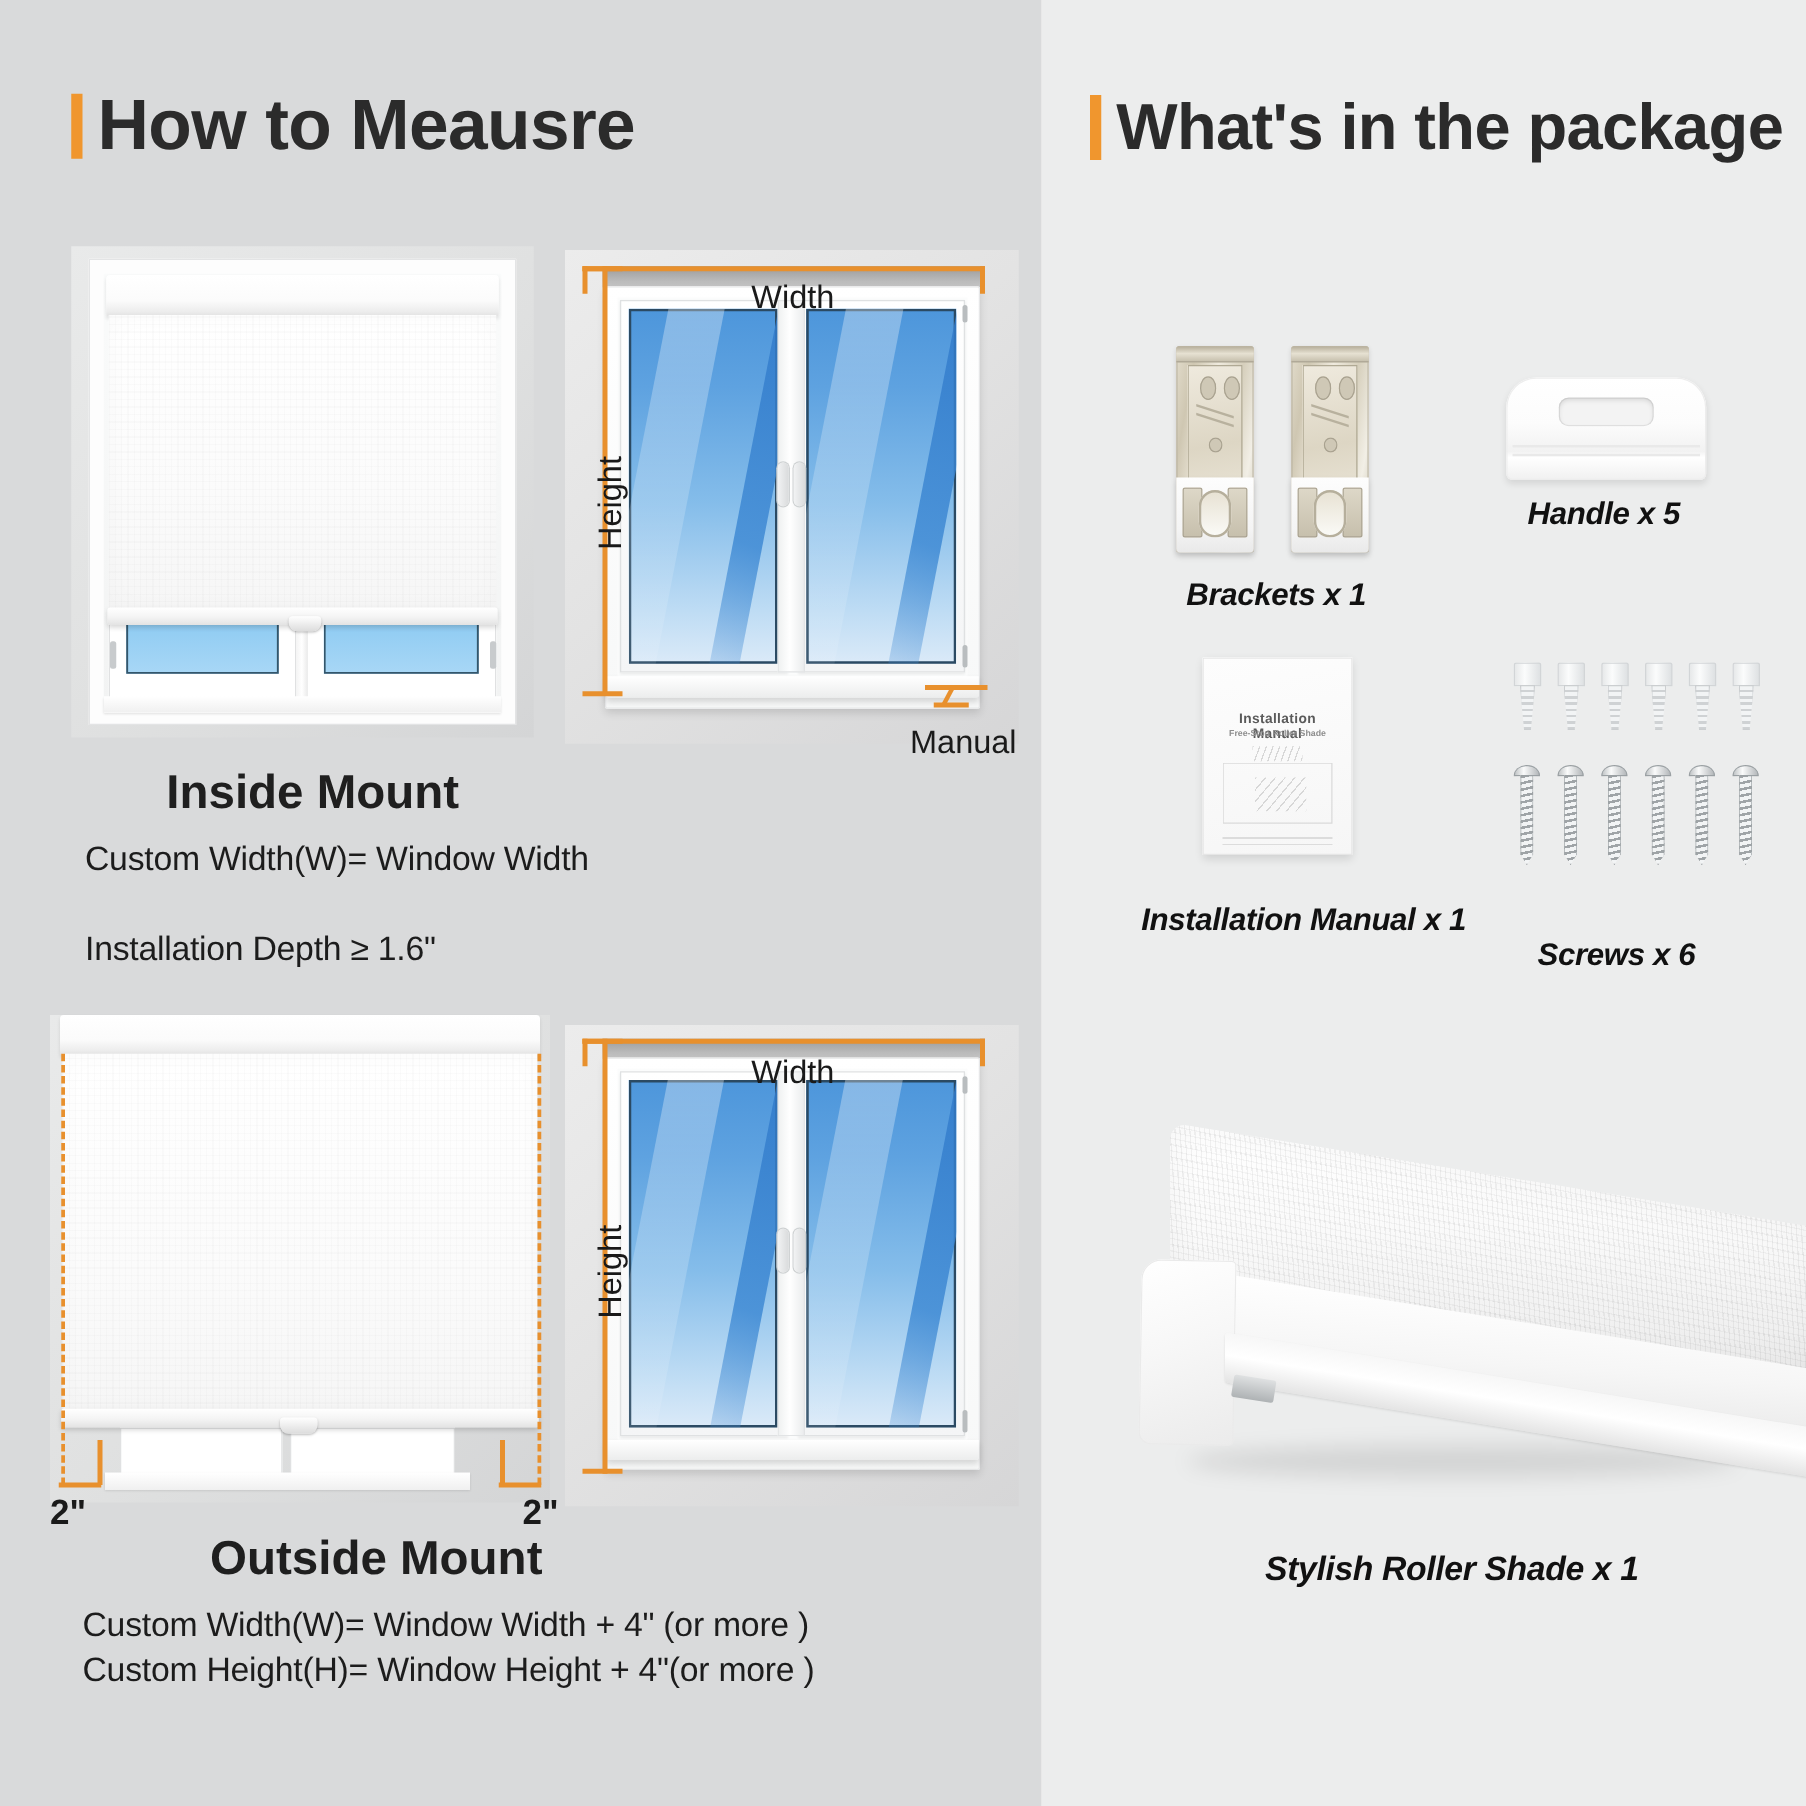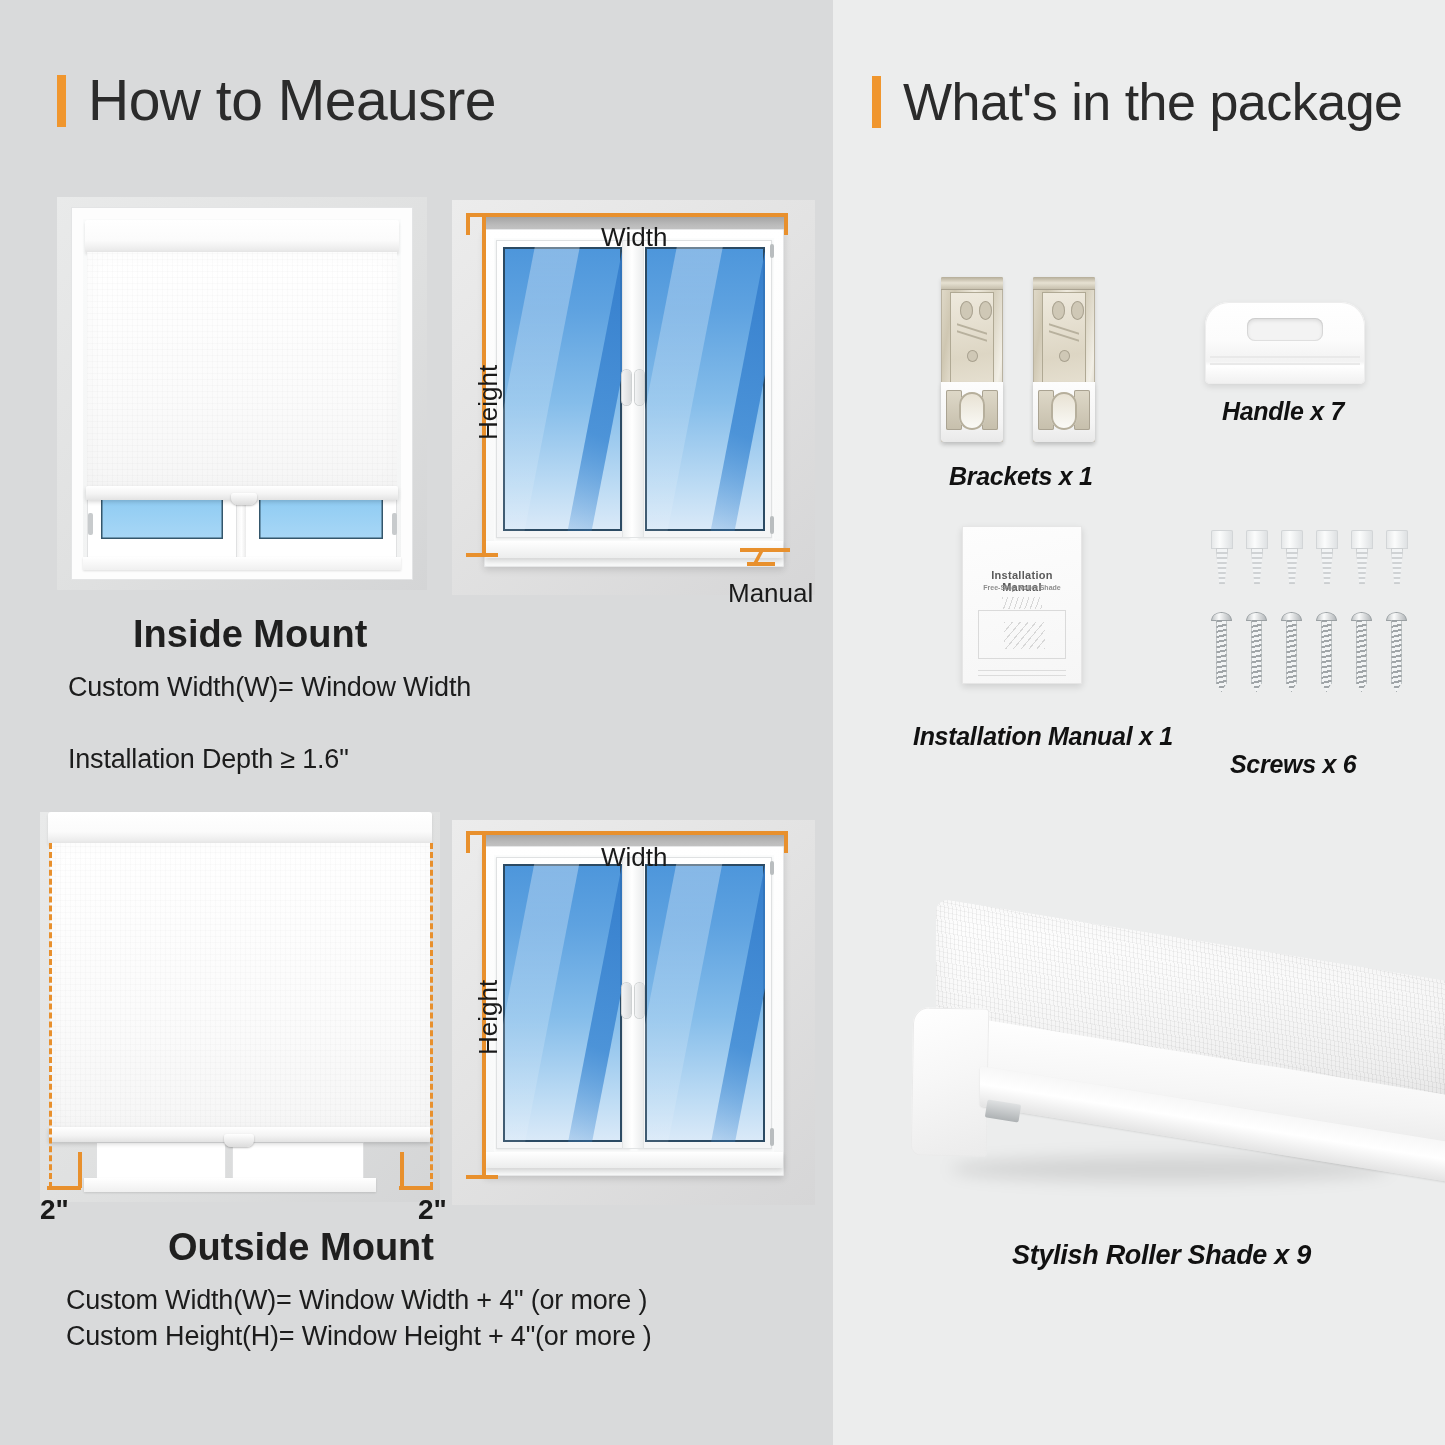"How to Meausre" .heading .htext { font-weight: normal -> bold; margin-left: 22px -> 12px }
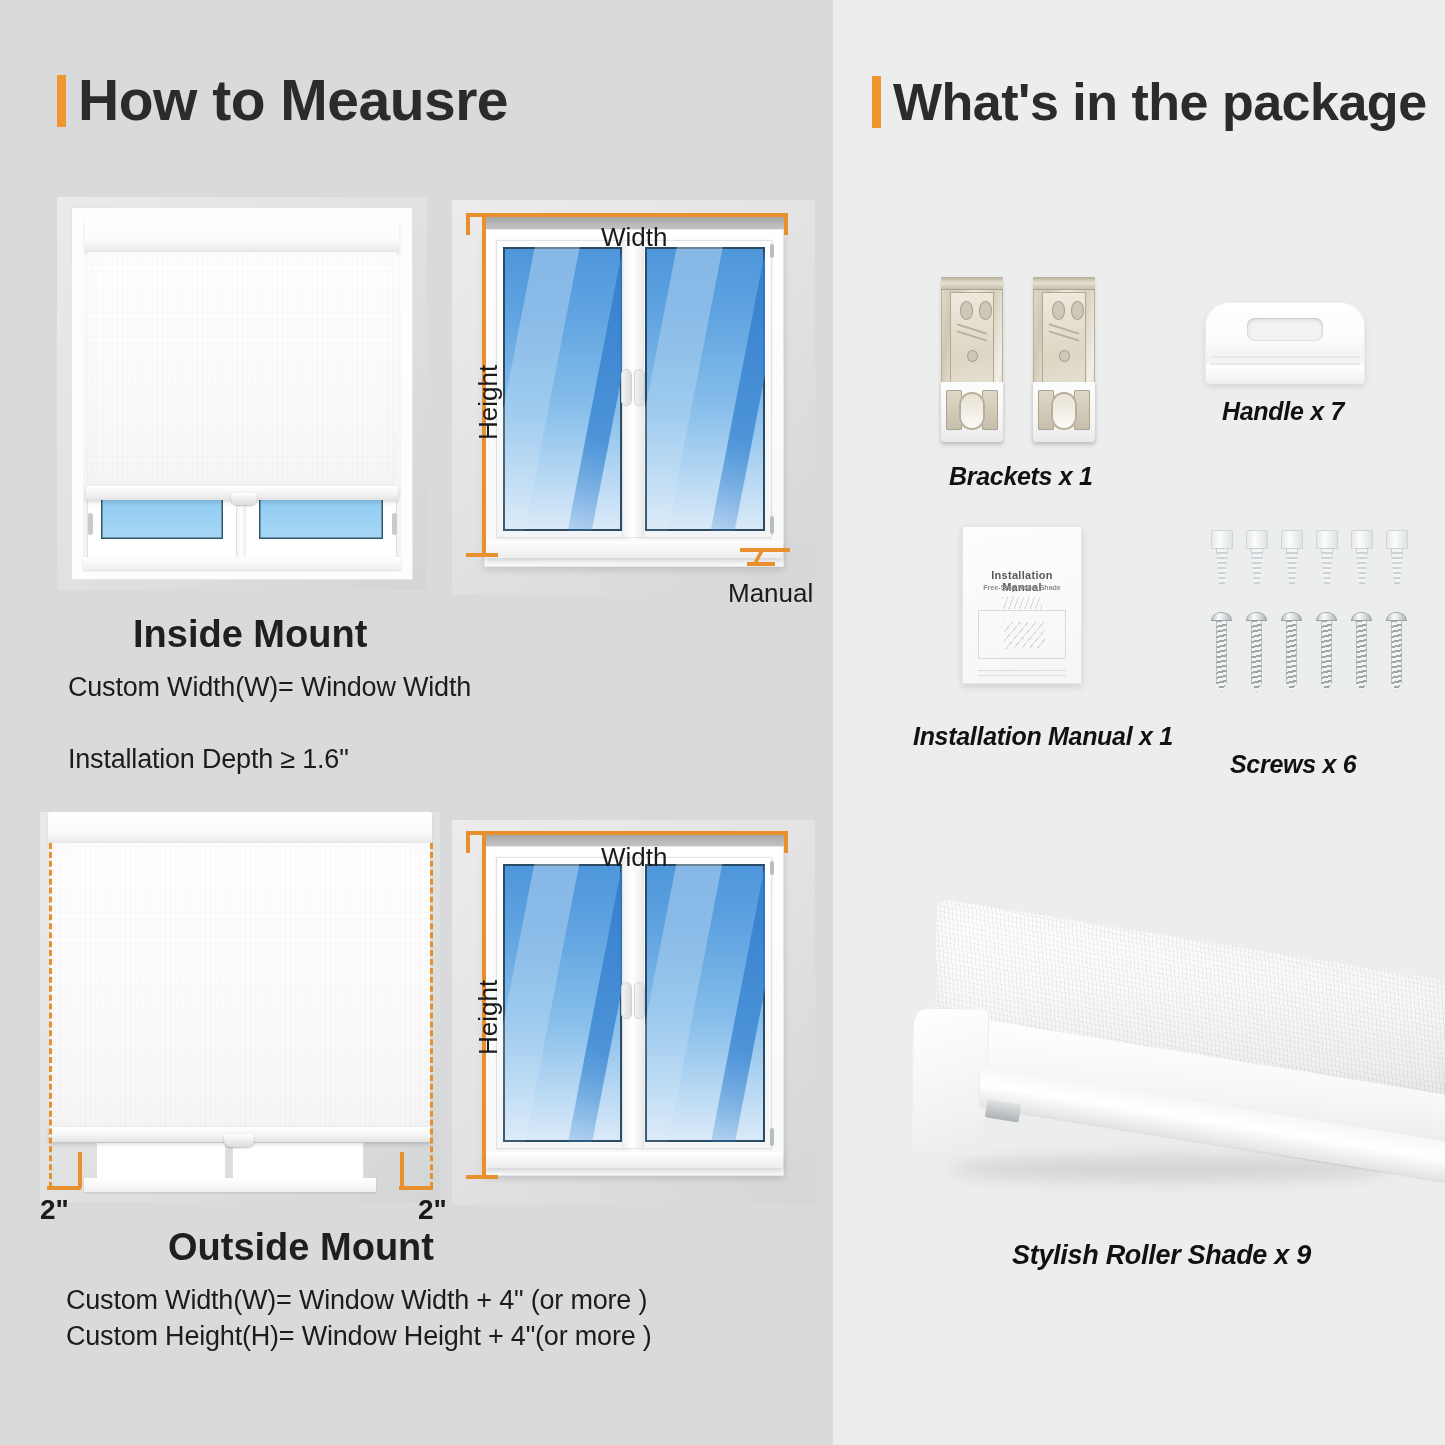"Handle x 7" div.pkg-label { text: 7 -> 5 }
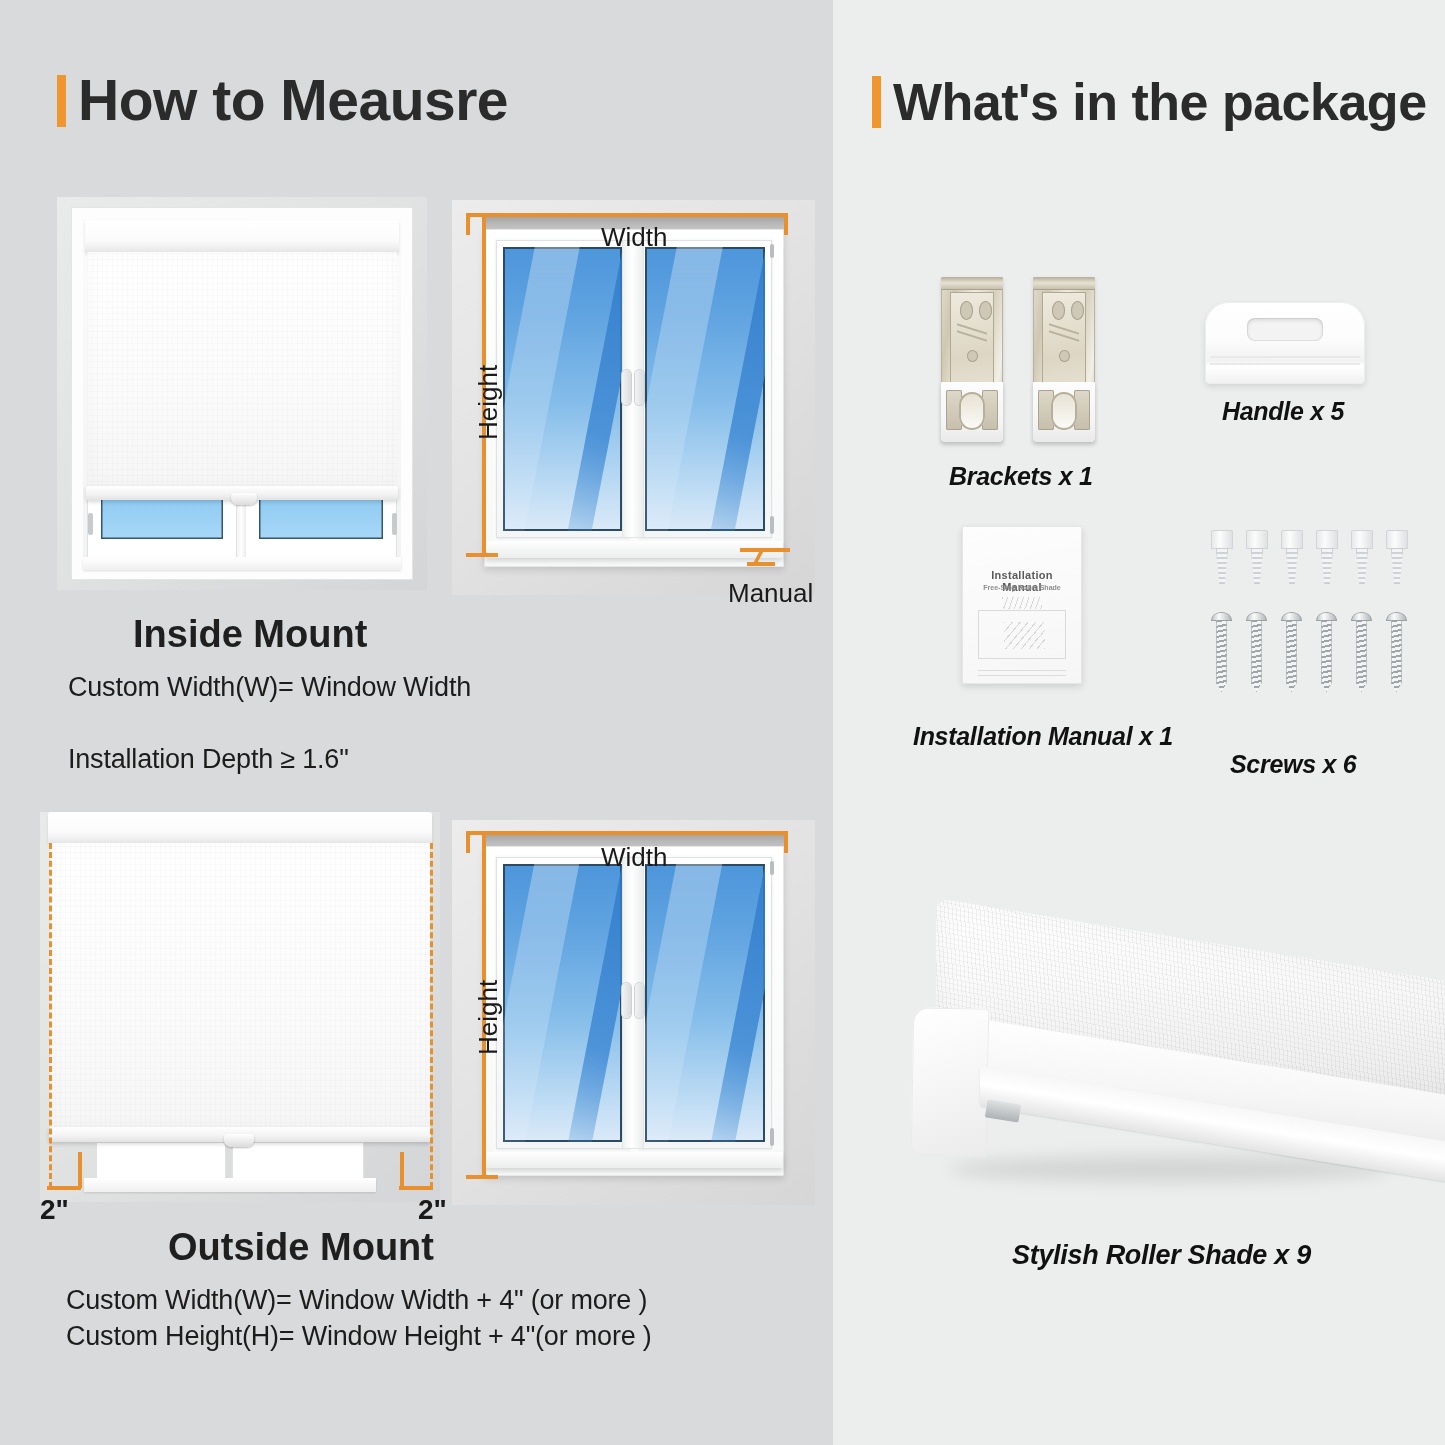"Stylish Roller Shade x 9" div.pkg-label { text: 9 -> 1 }
